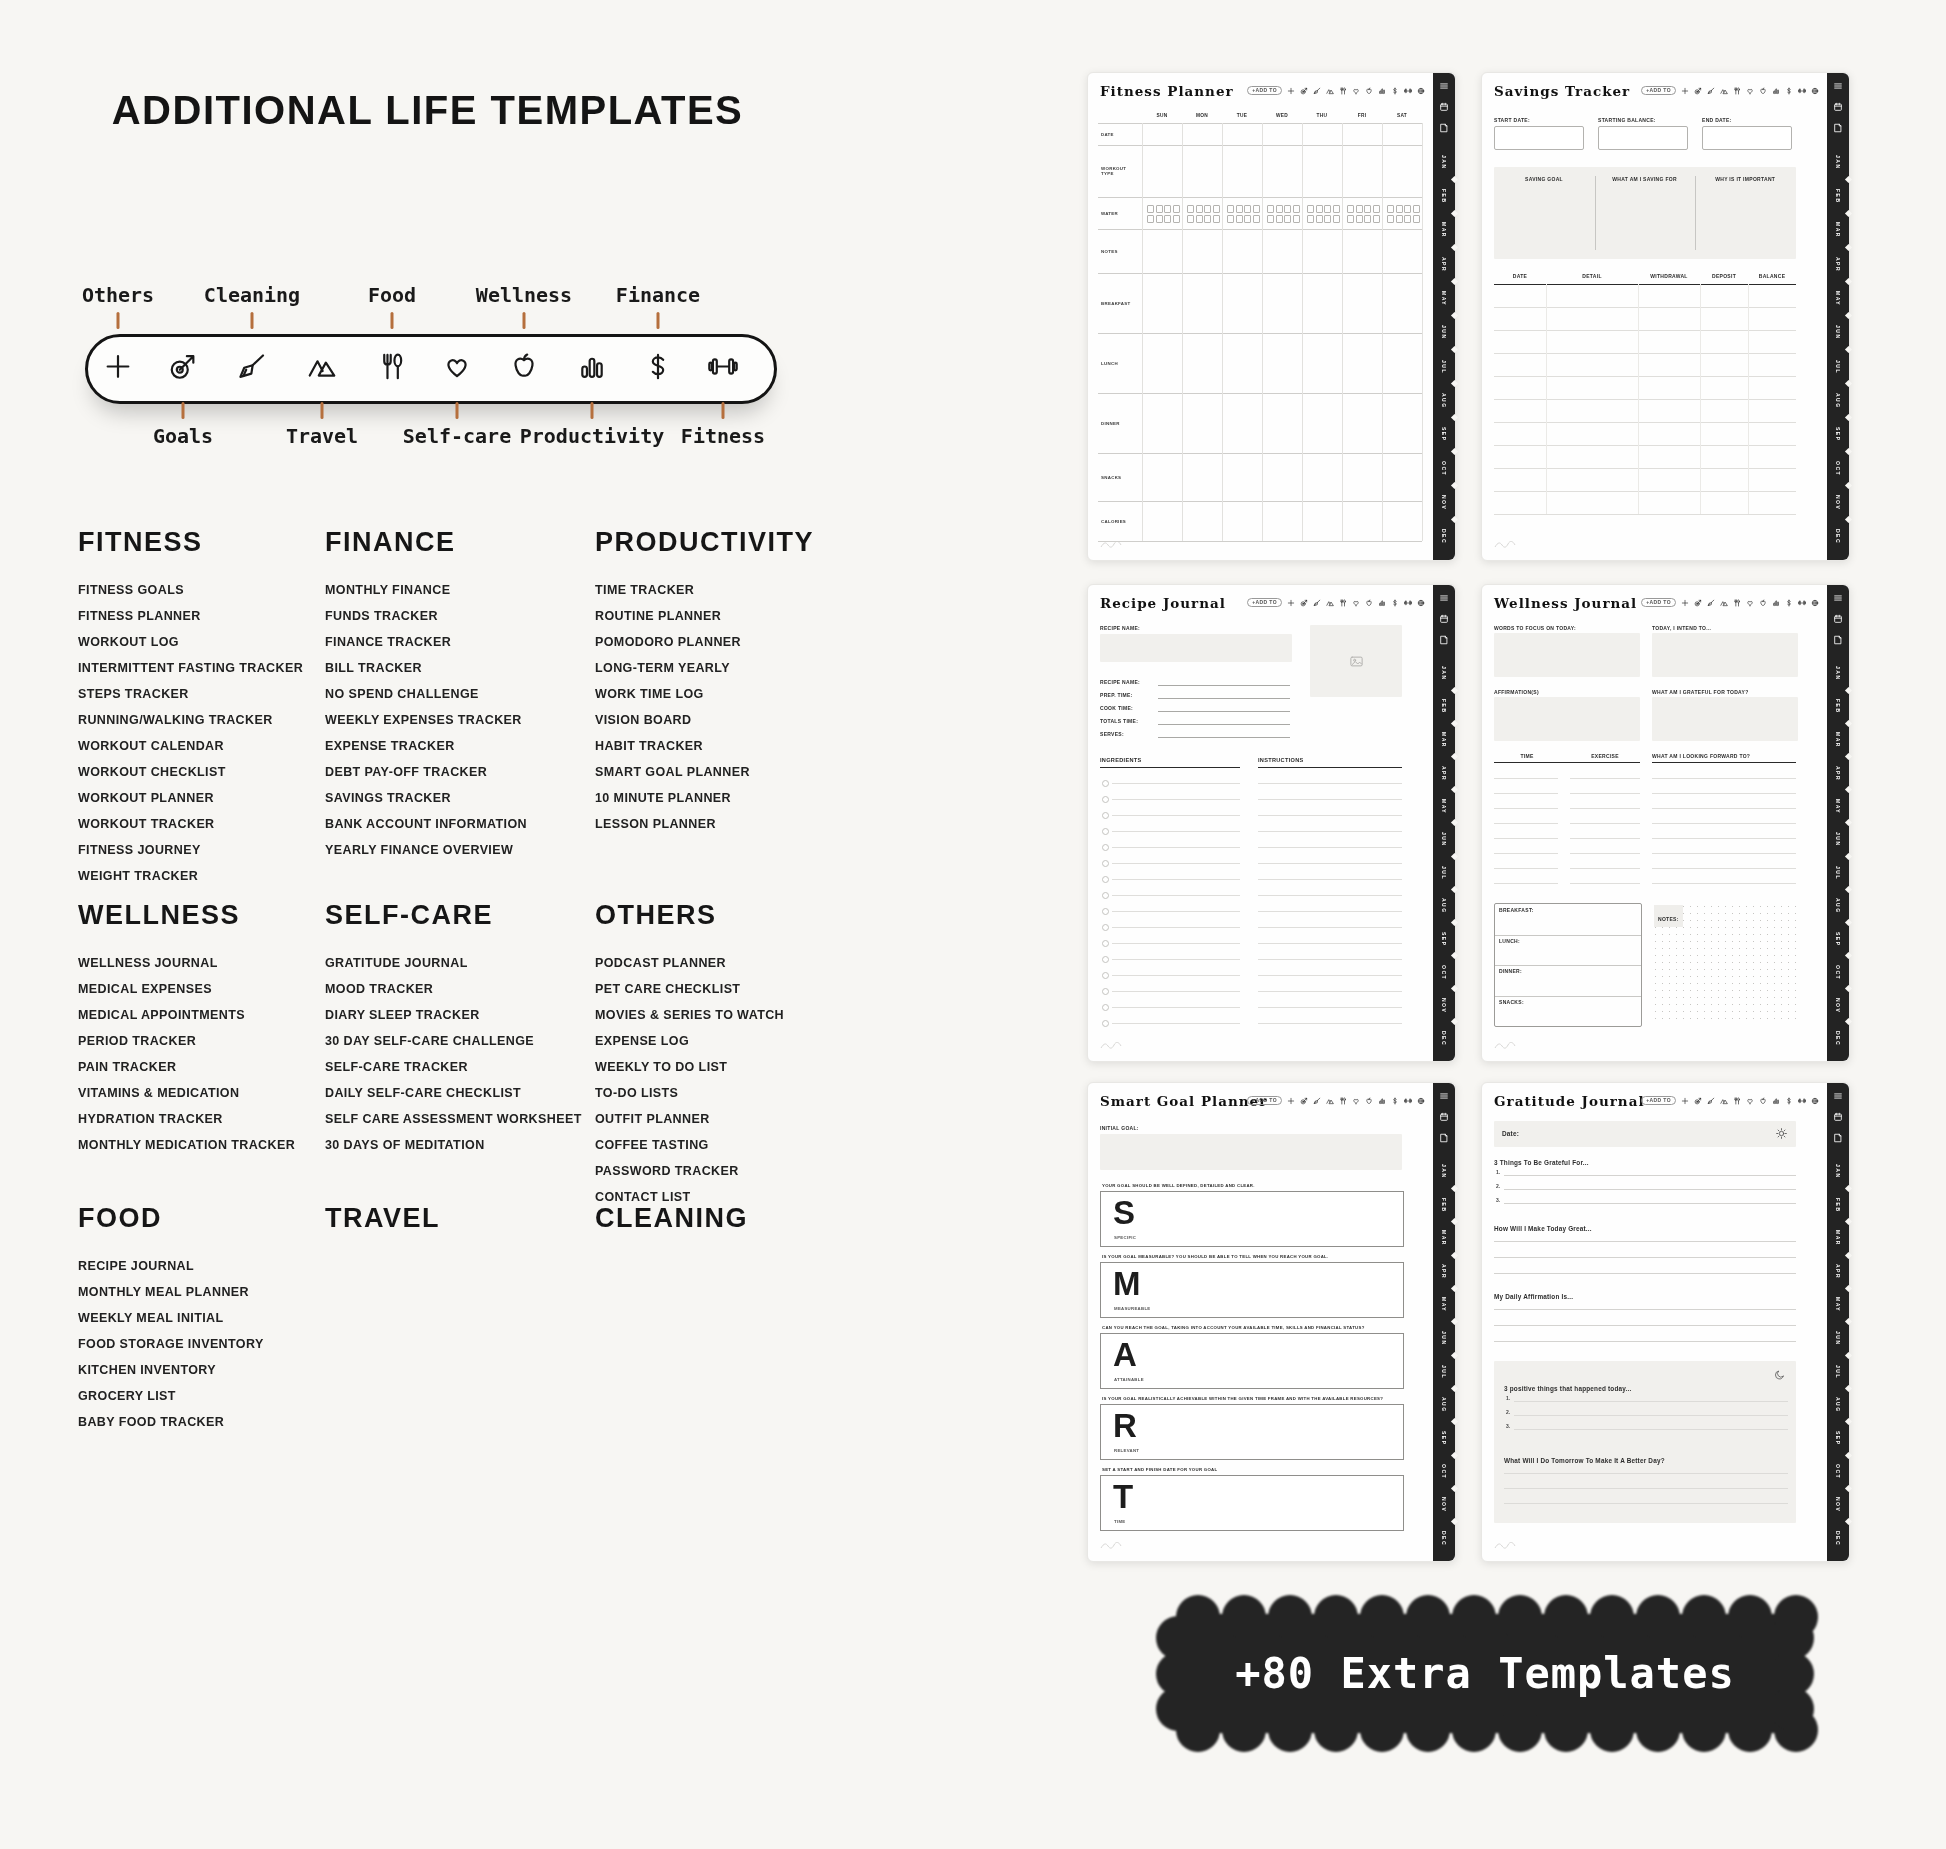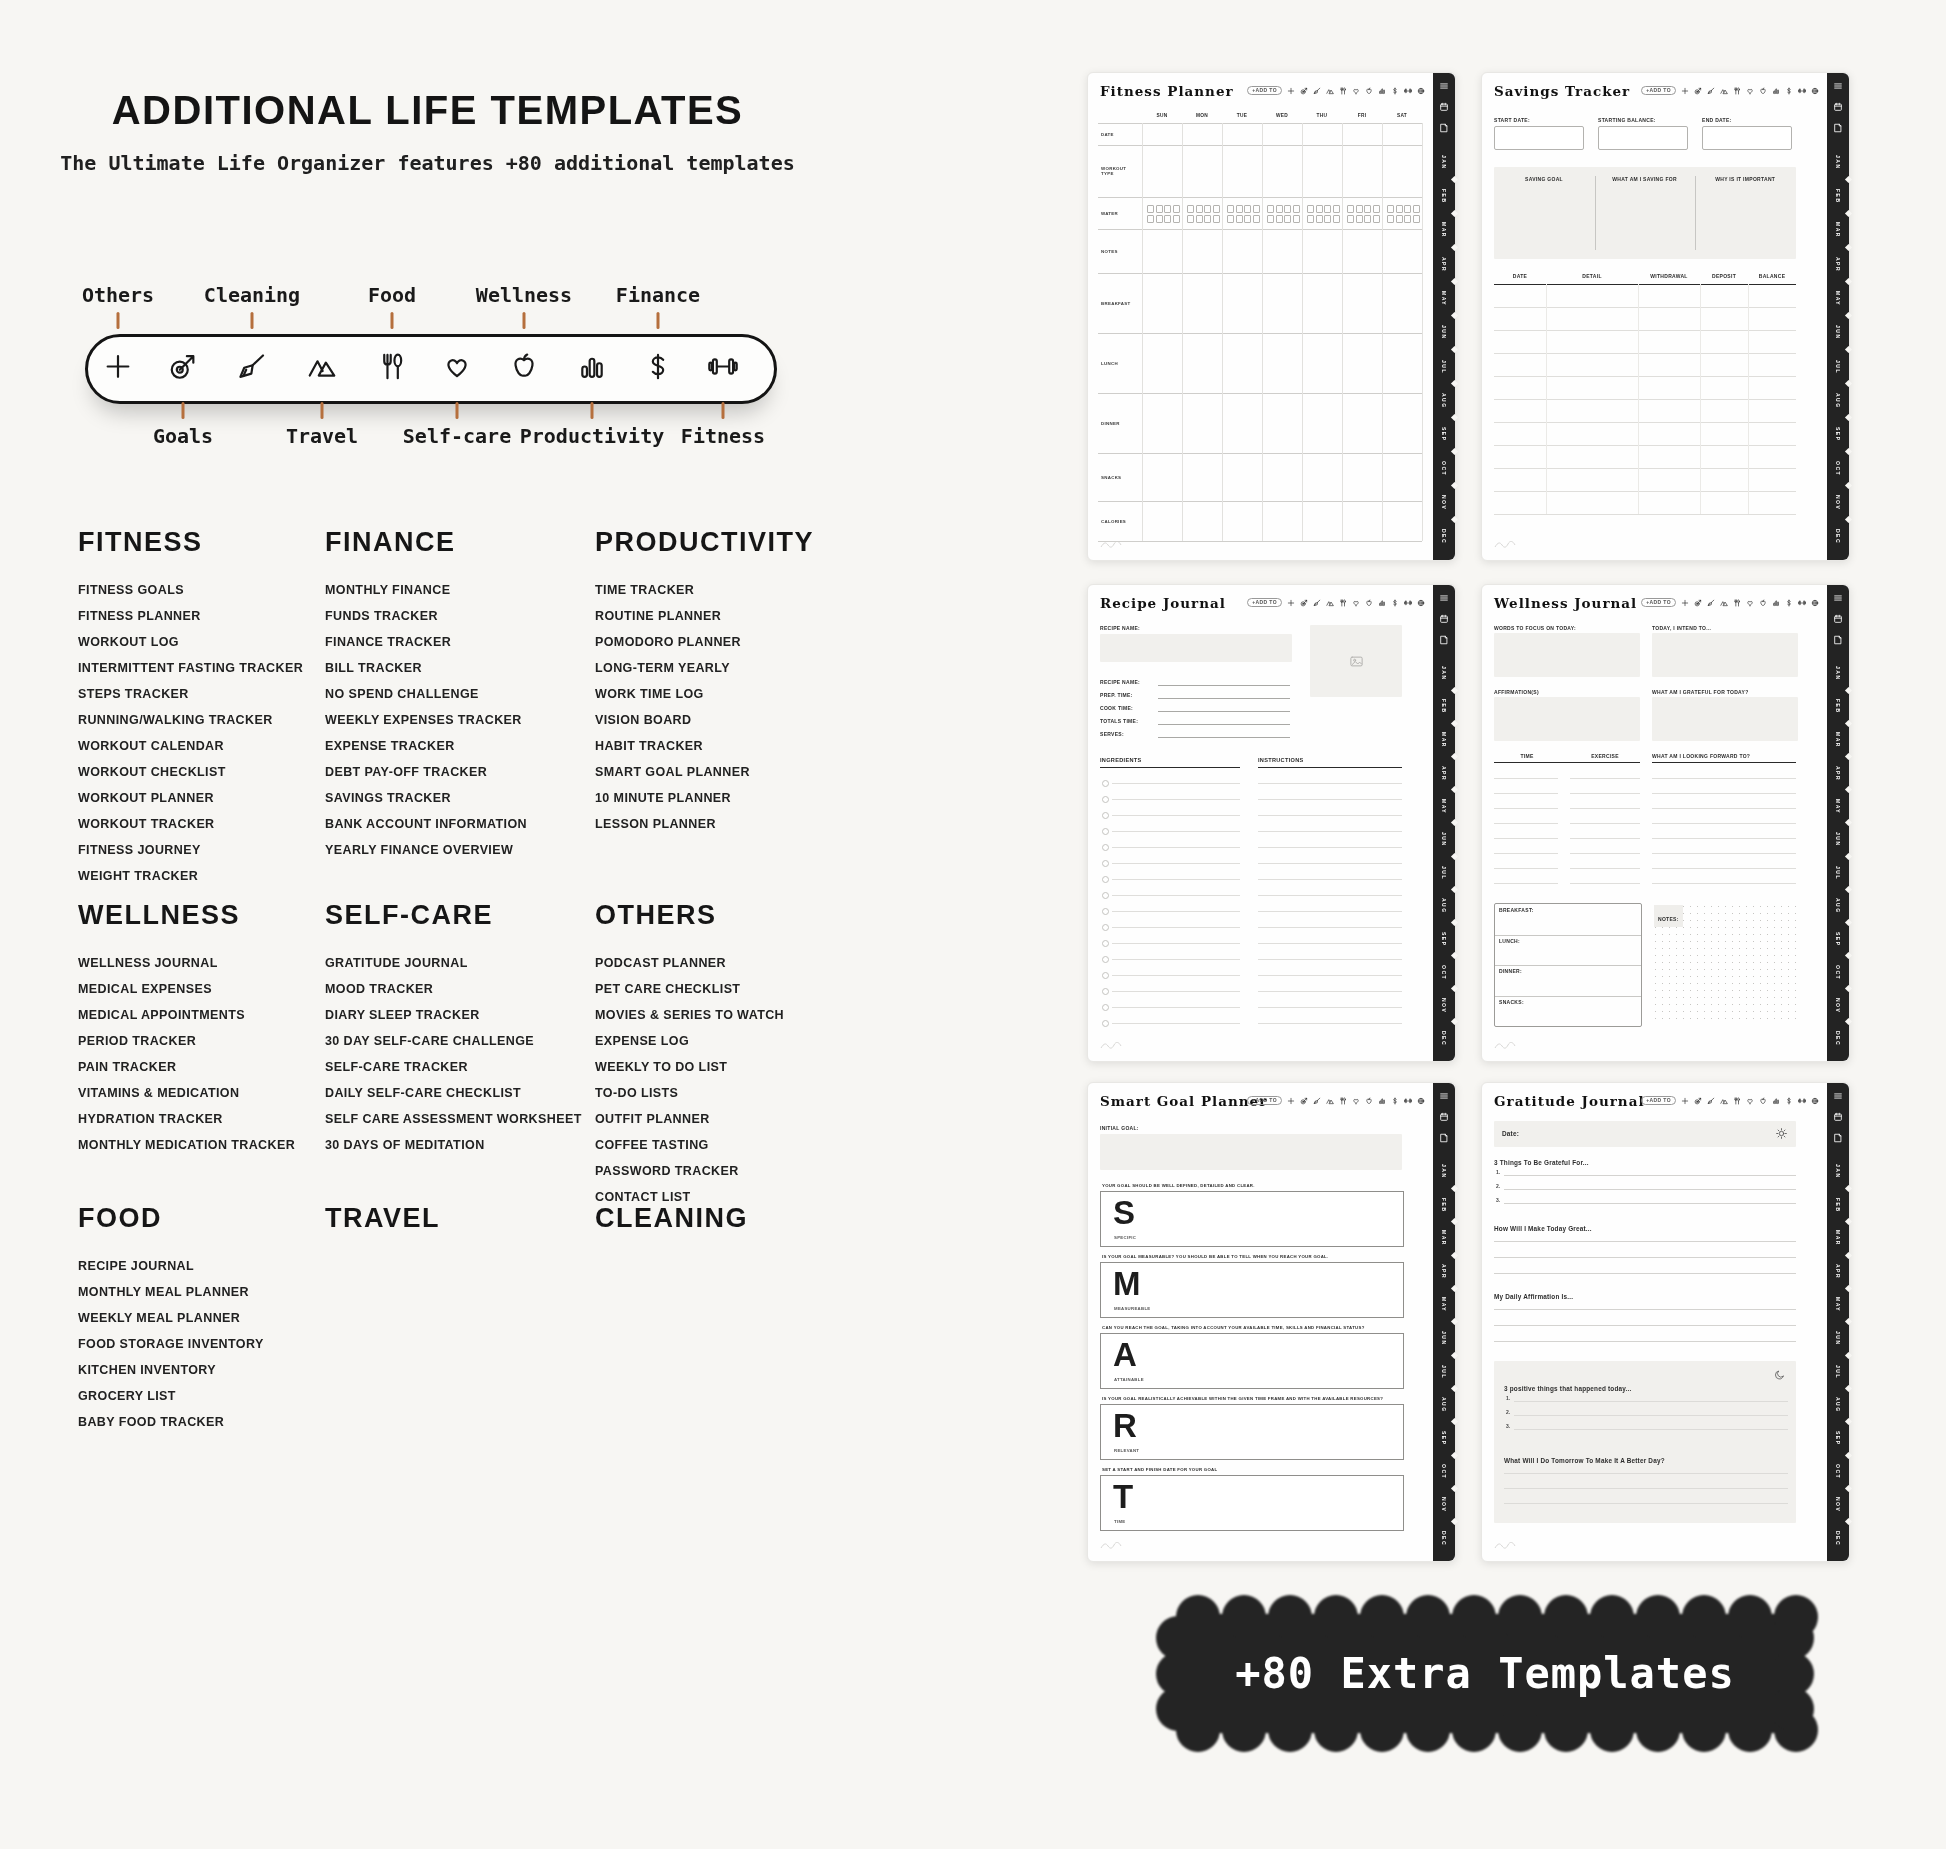"The Ultimate Life Organizer features" div.hero-sub { html: <div>The Ultimate Life Organizer features +80 additional templates</div> -> none }
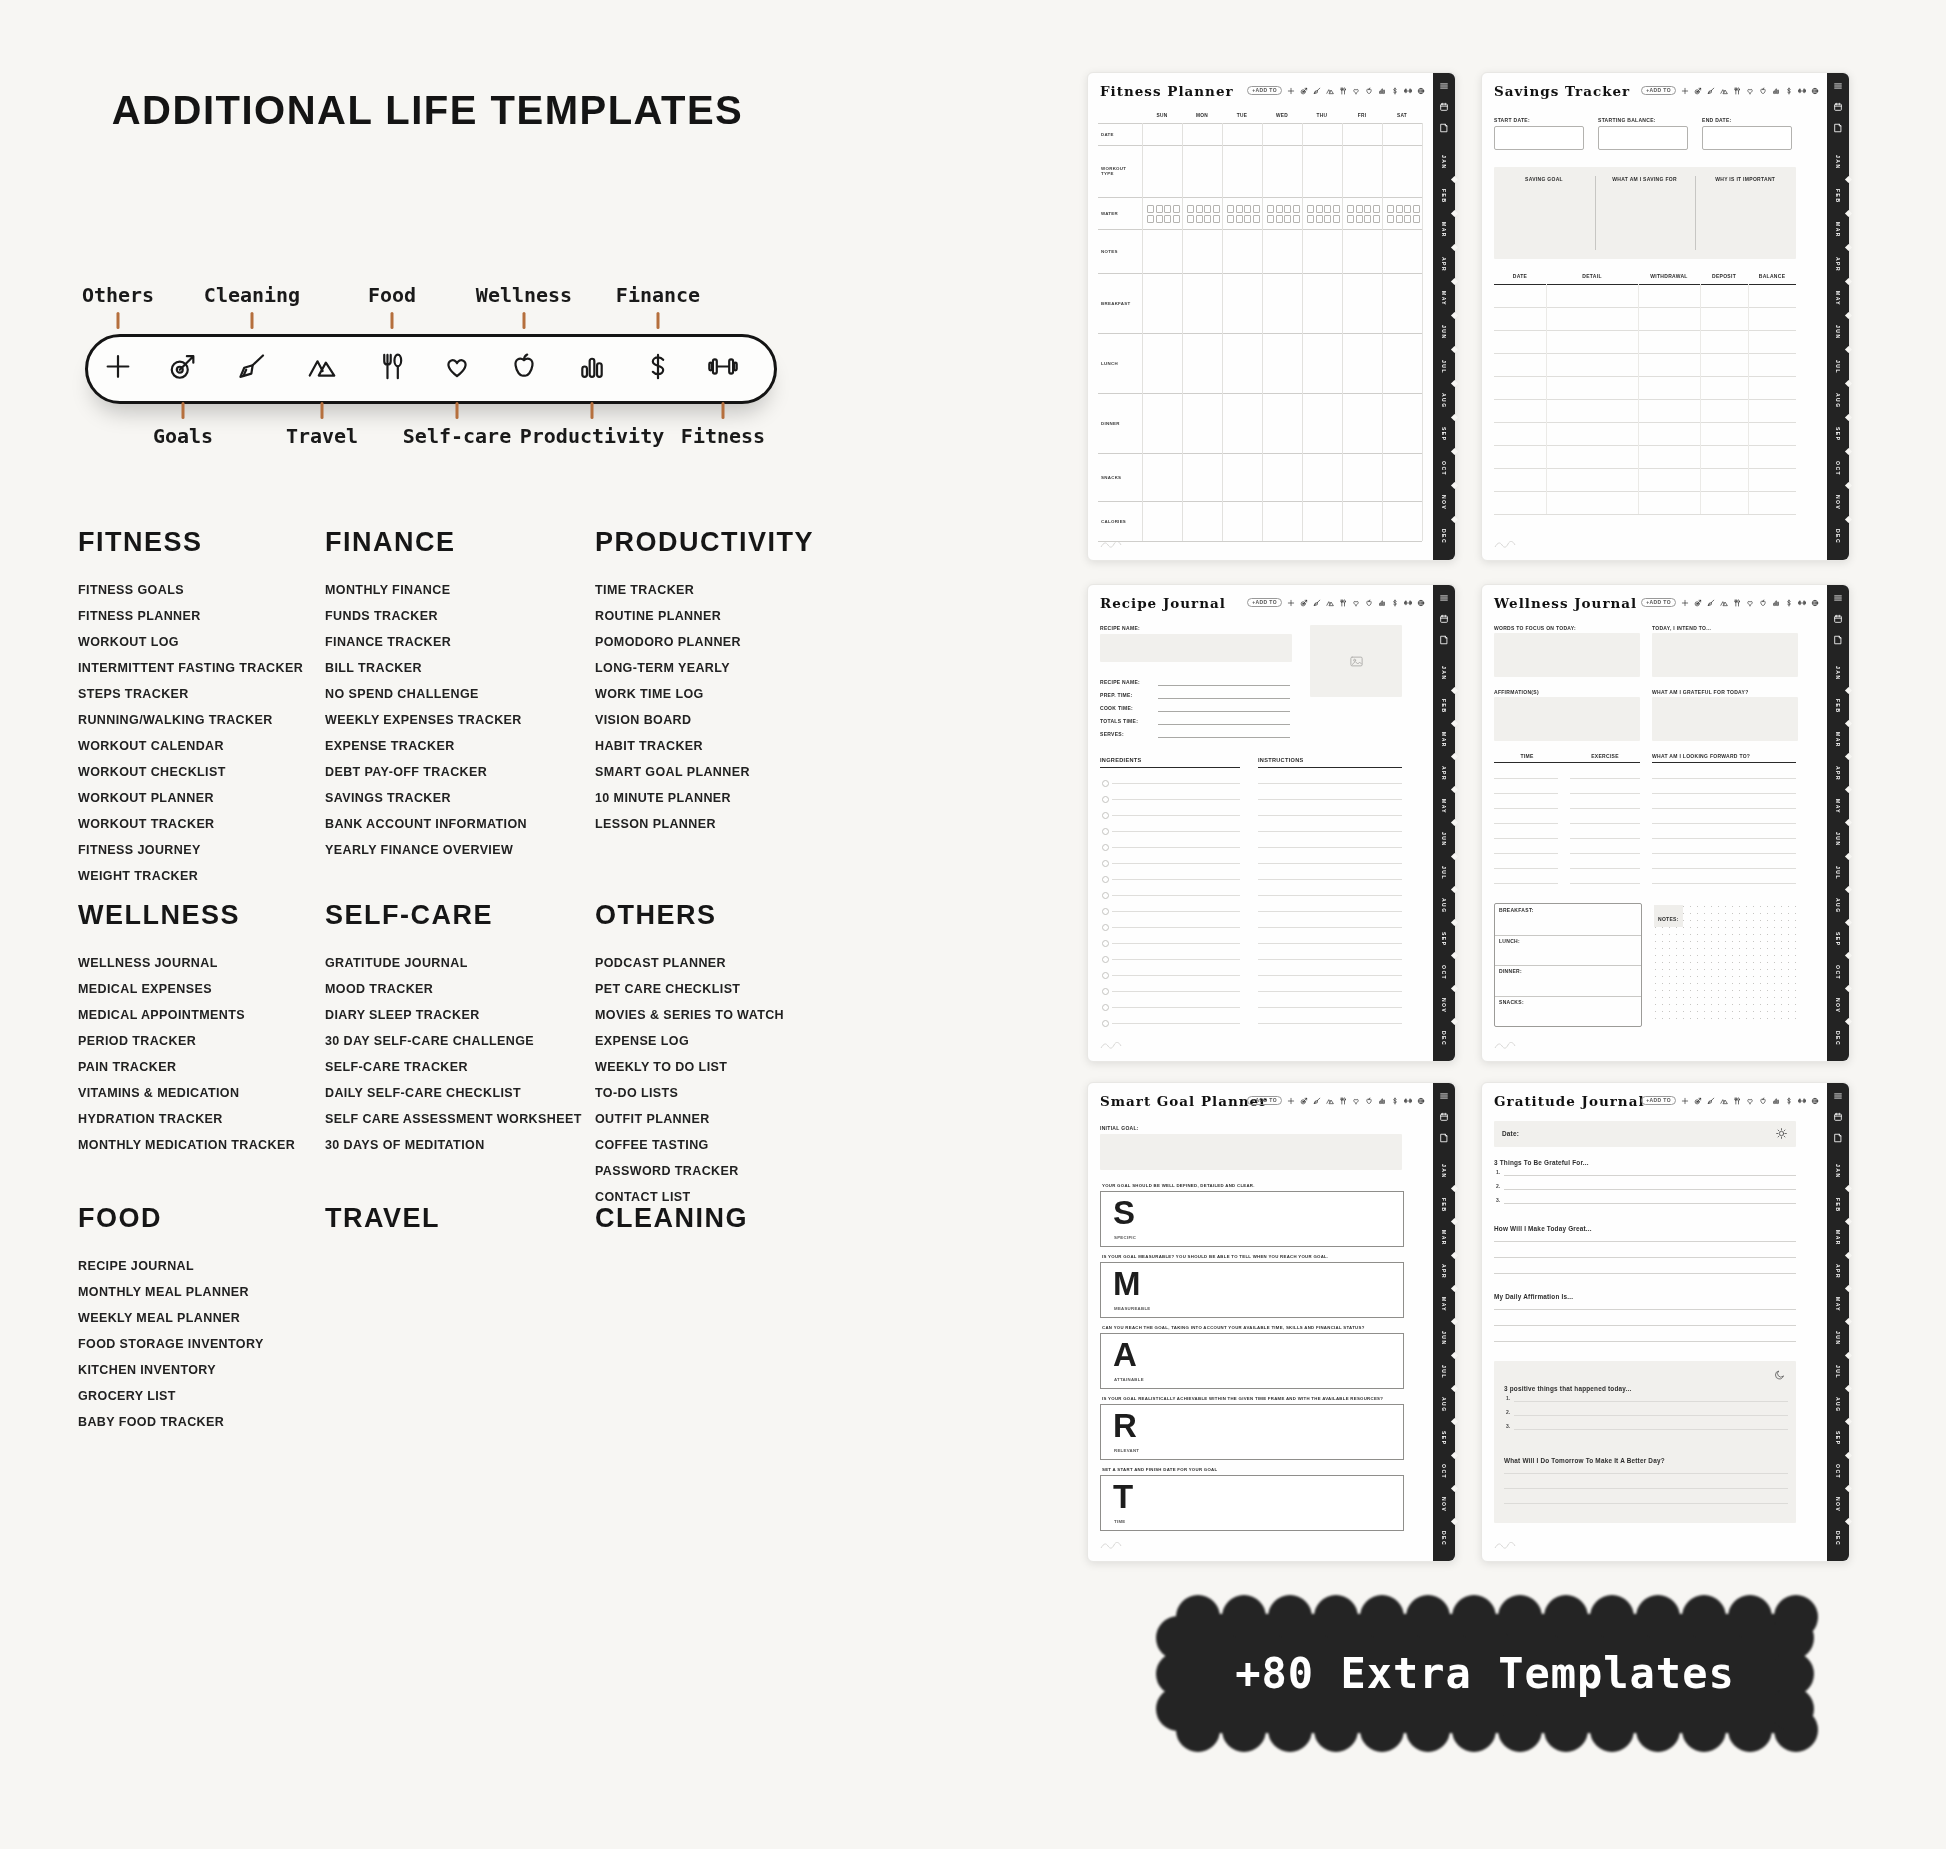"WEEKLY MEAL PLANNER" div.cat-item { text: PLANNER -> INITIAL }
